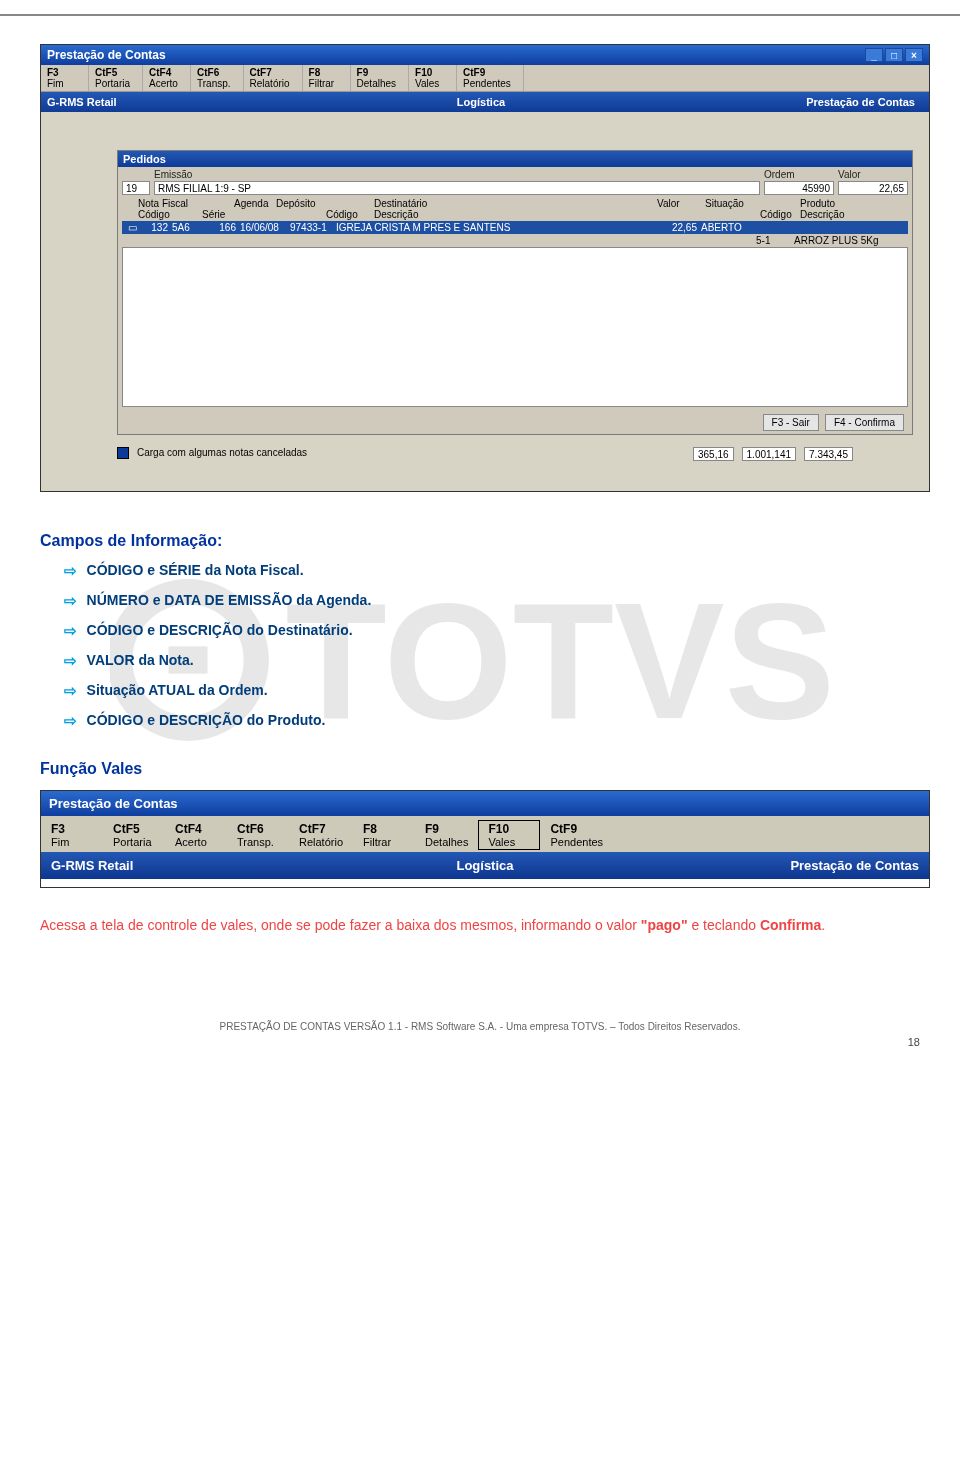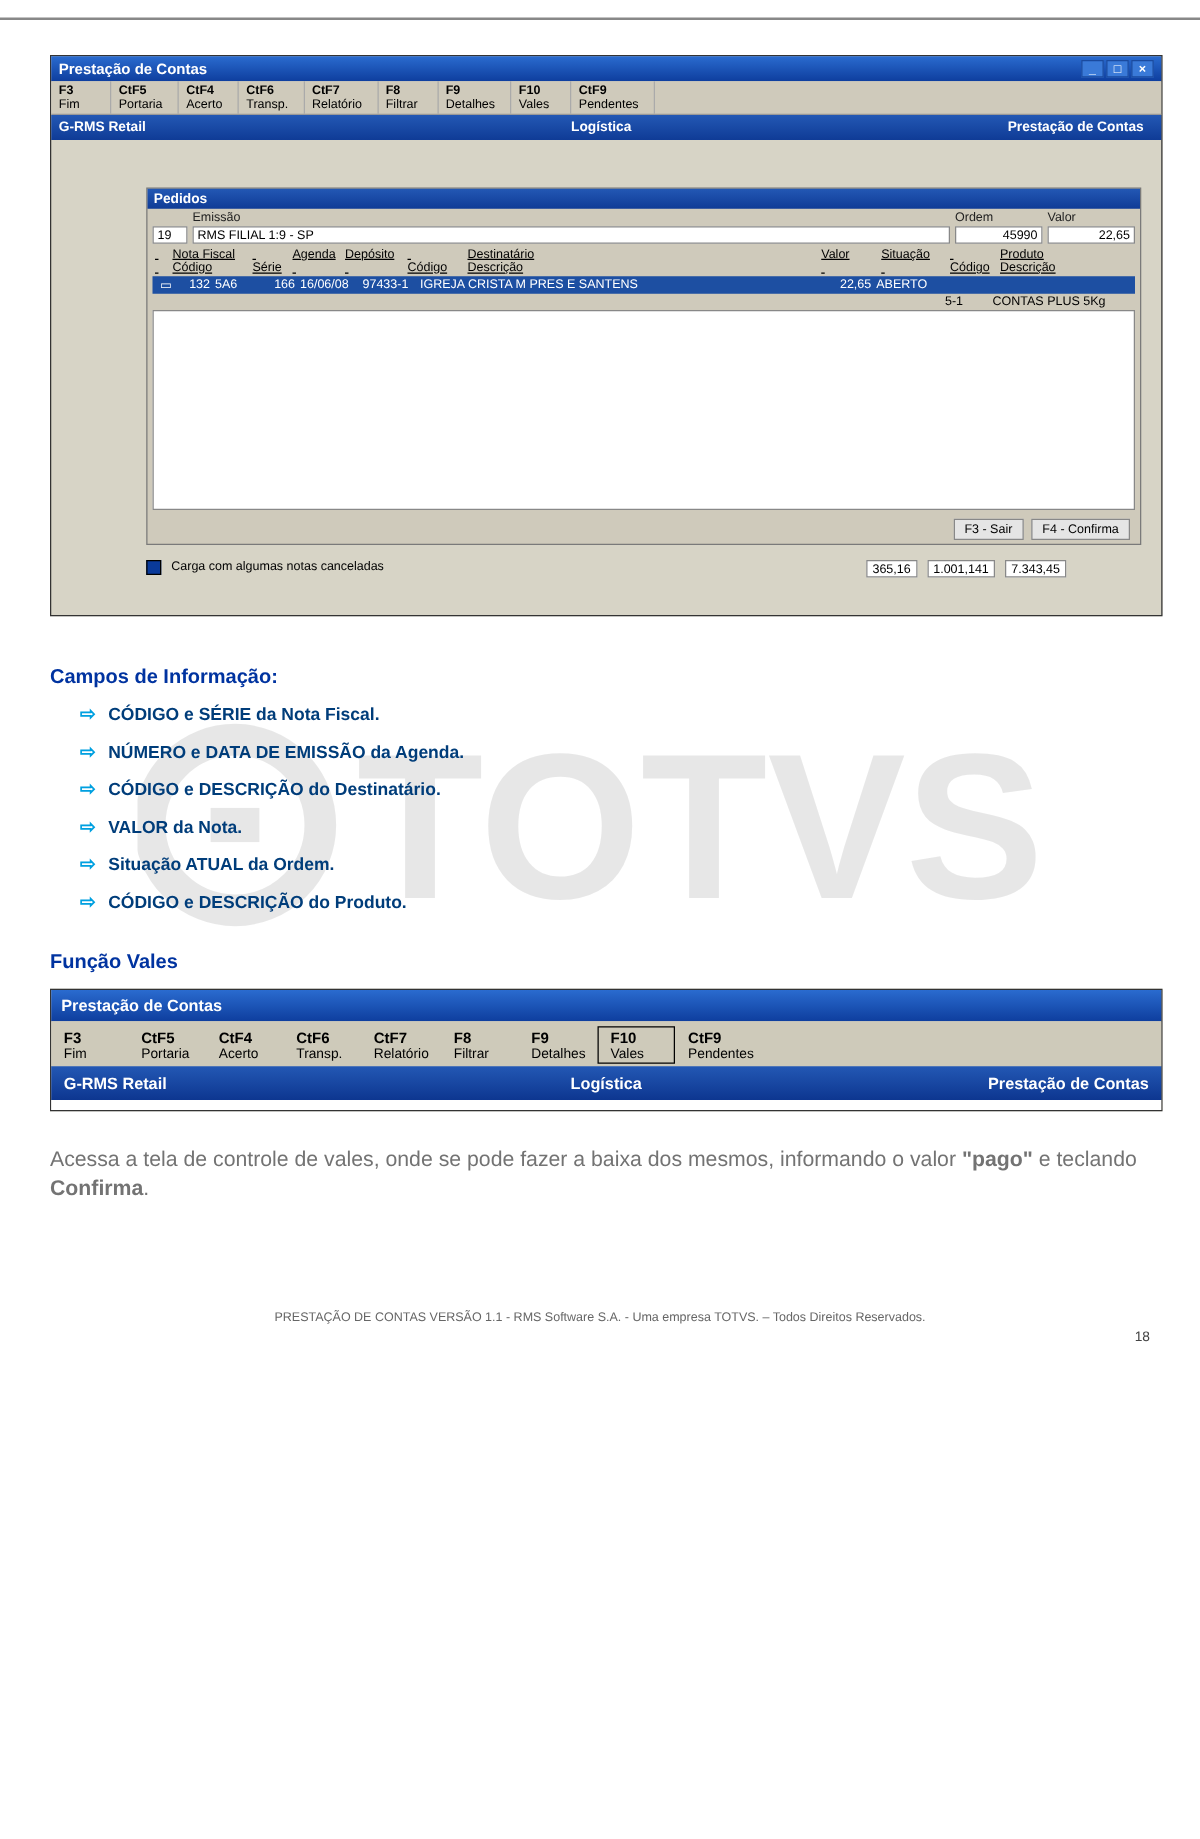"Nota Fiscal" .grid-header { text-decoration: underline -> none }
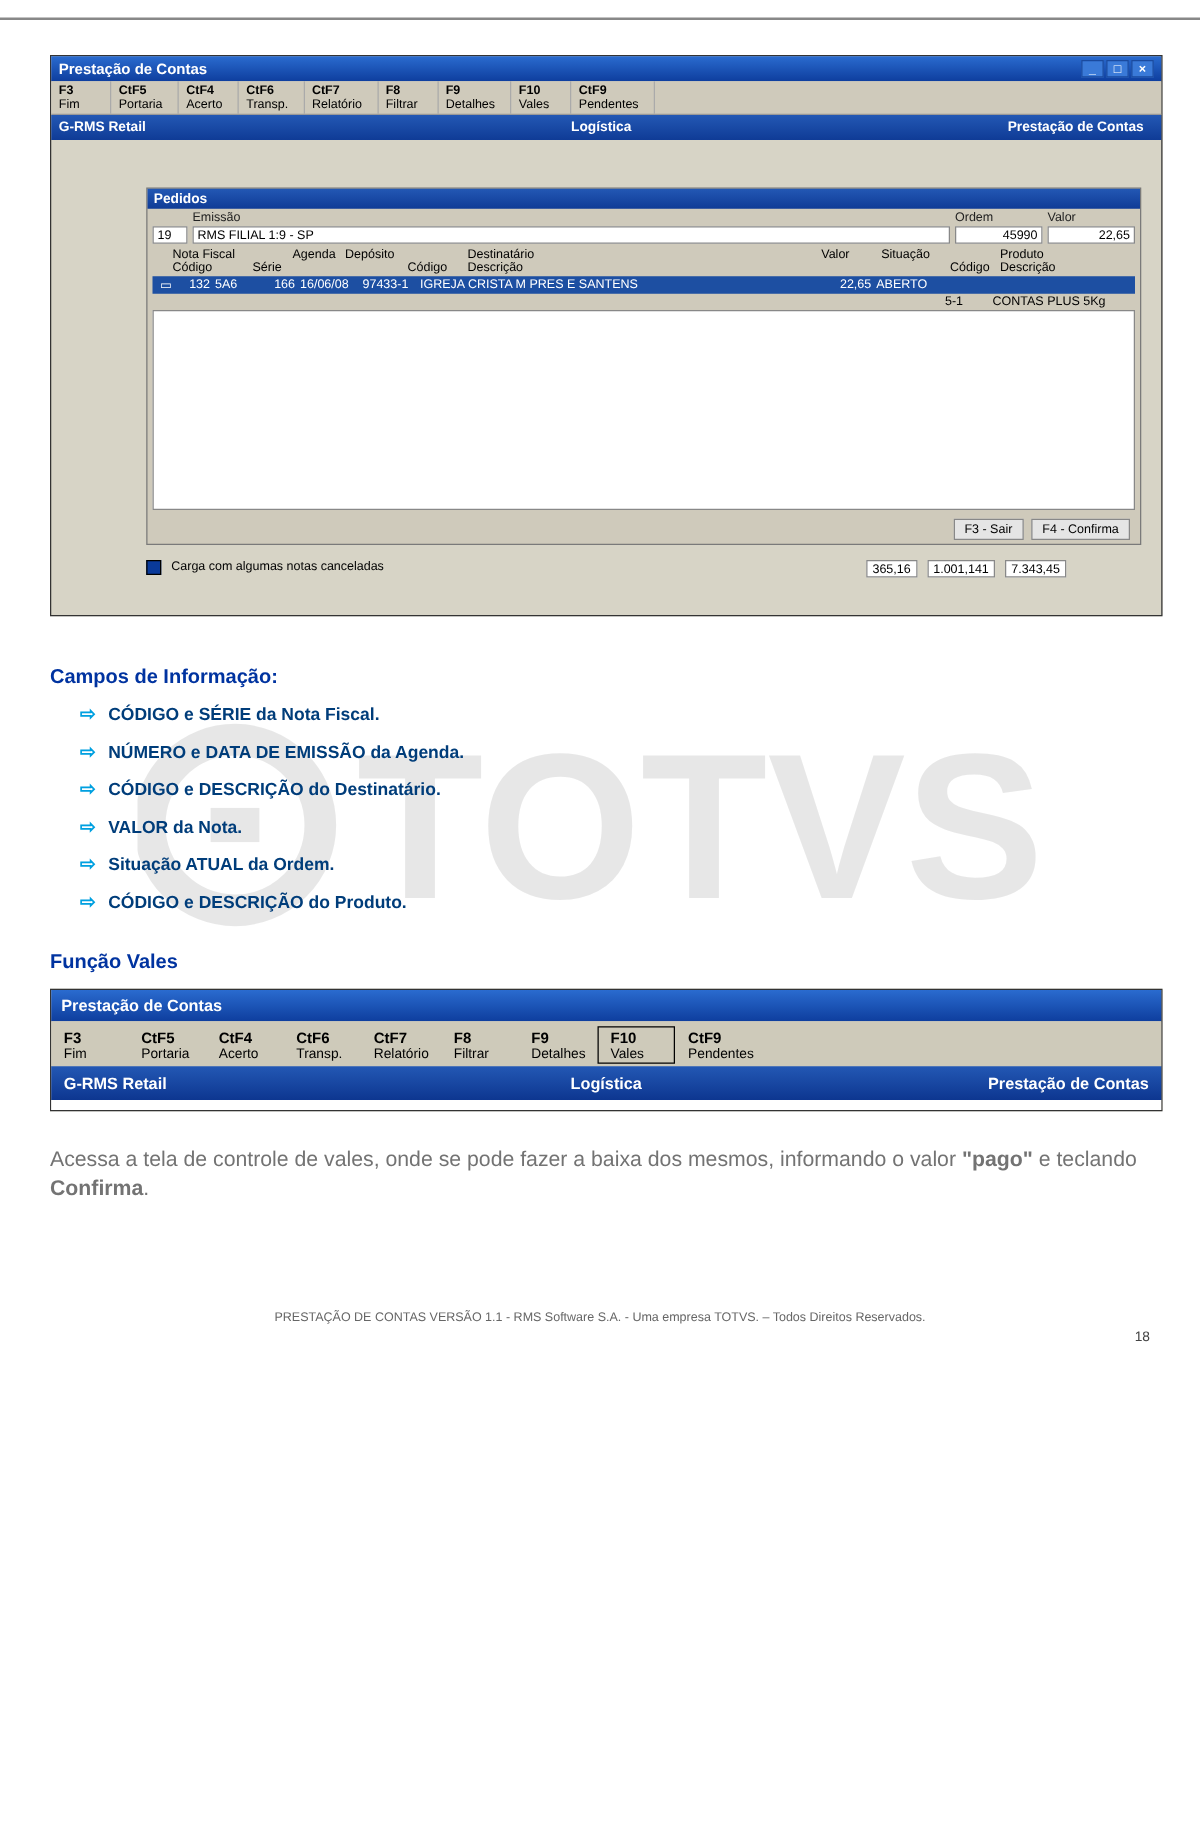"CONTAS PLUS 5Kg" div { text: CONTAS -> ARROZ }
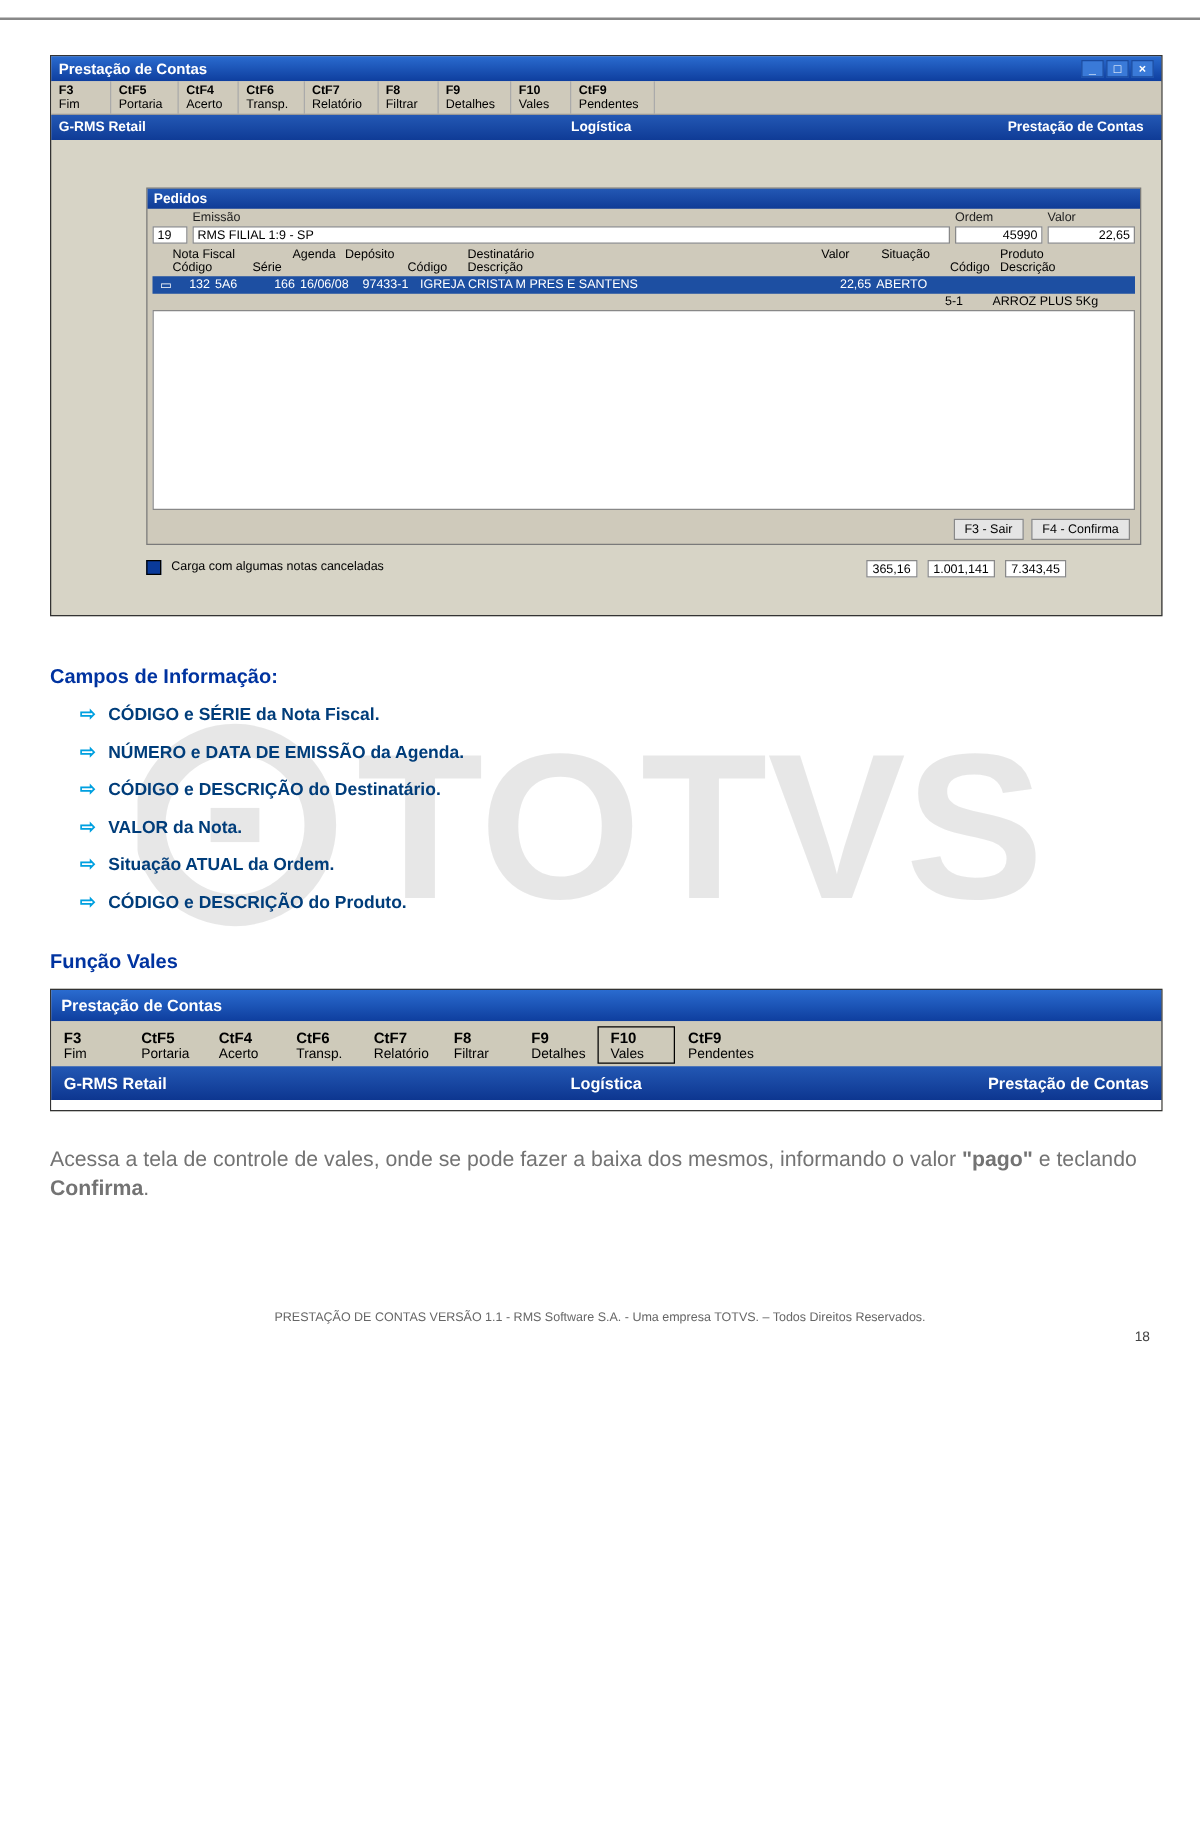"Acessa a tela de controle" .body-text { color: #737373 -> #ef4444; font-size: 17px -> 14px }
